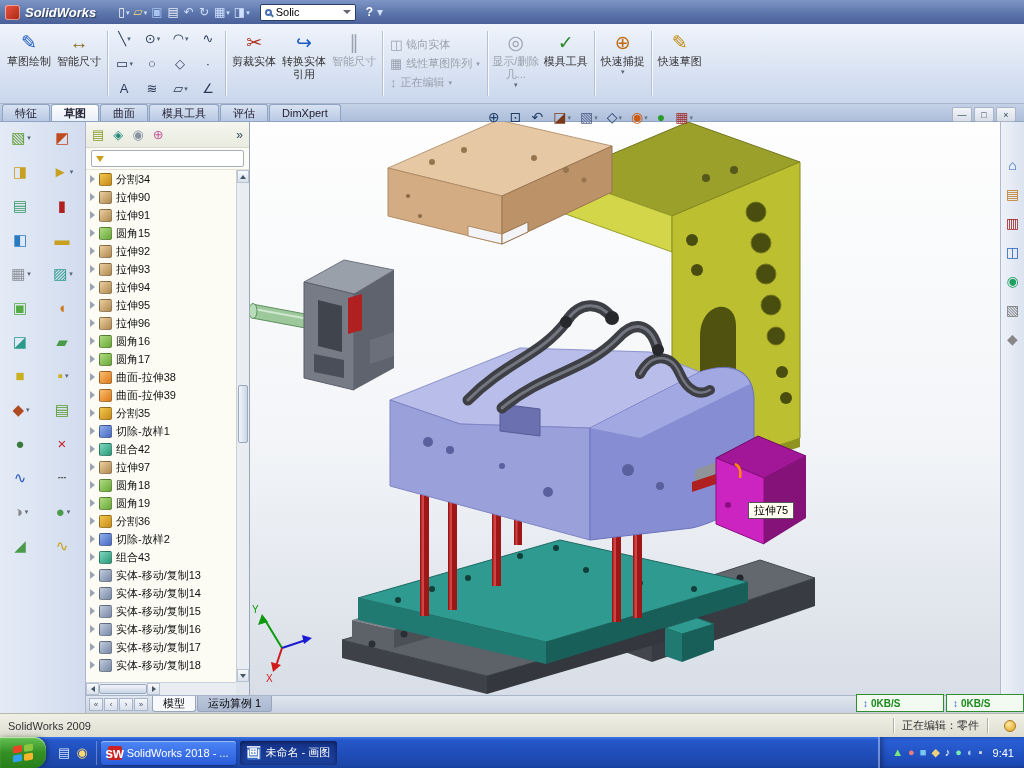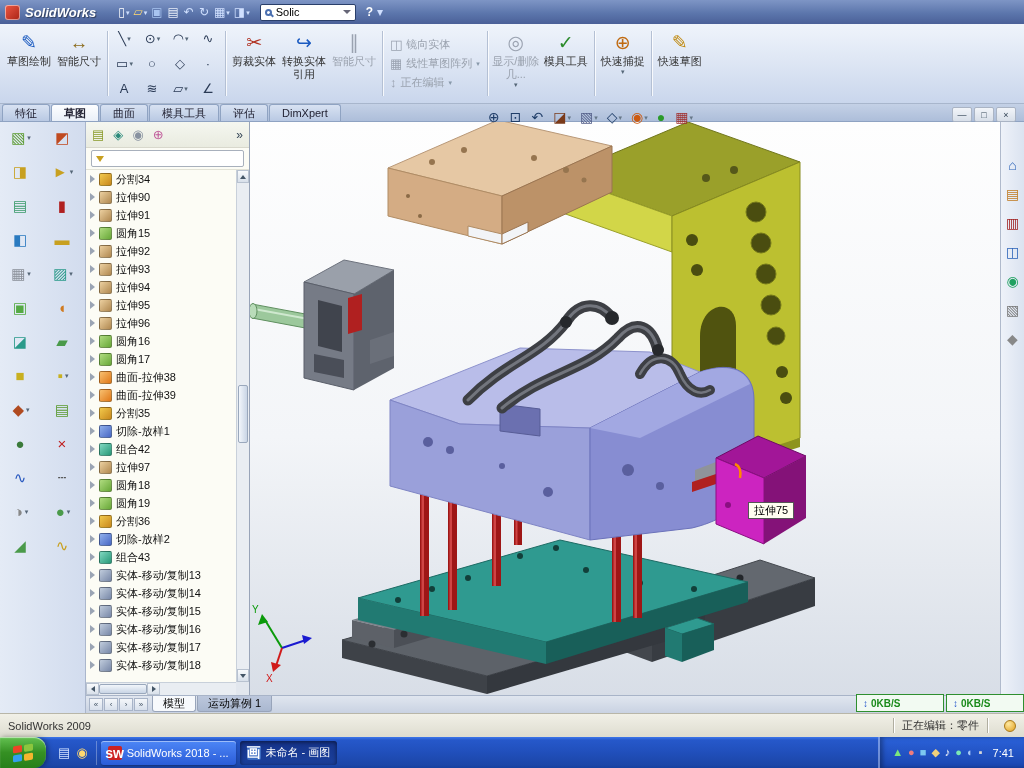"7:41" span.clock { text: 7:41 -> 9:41 }
